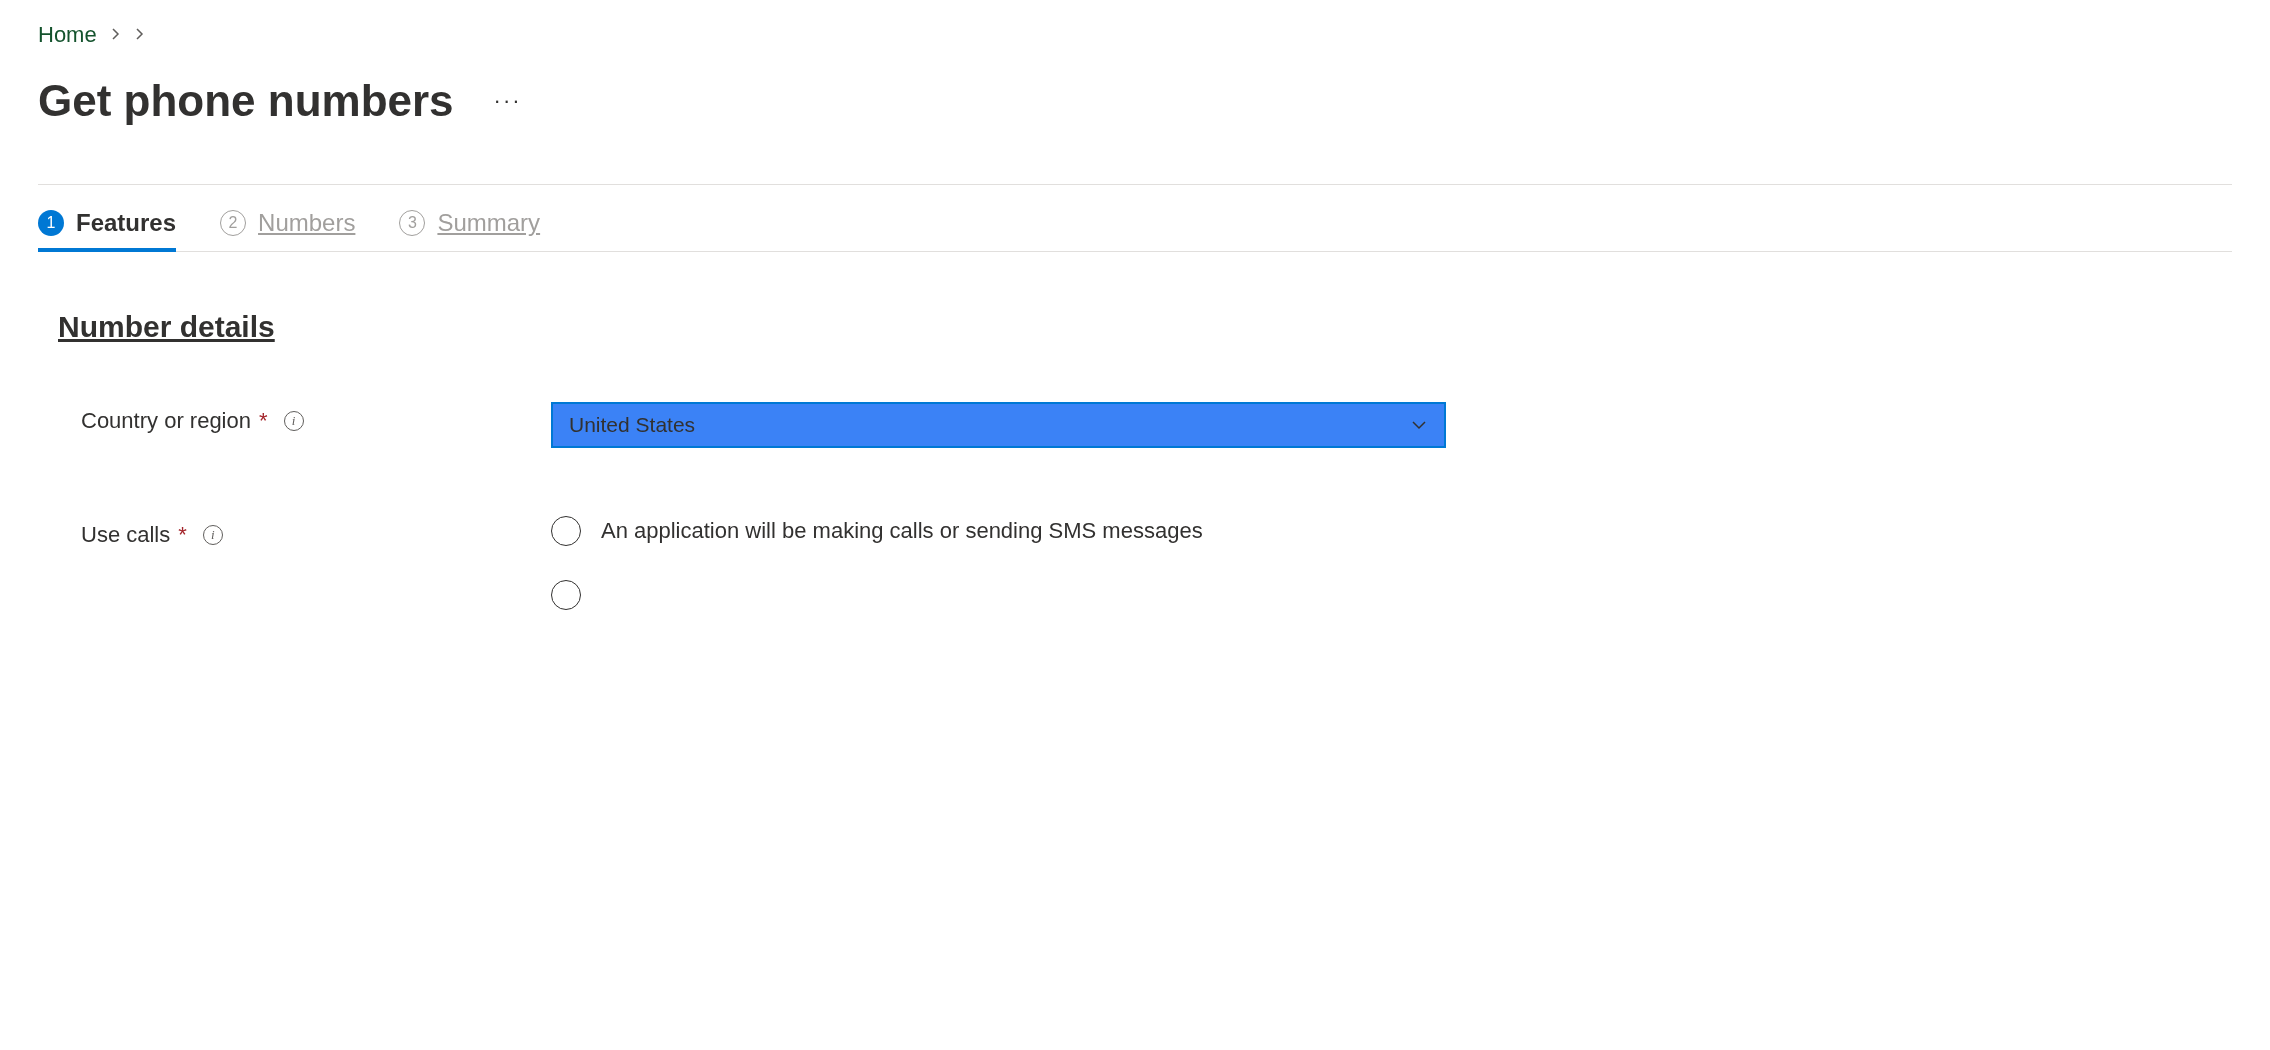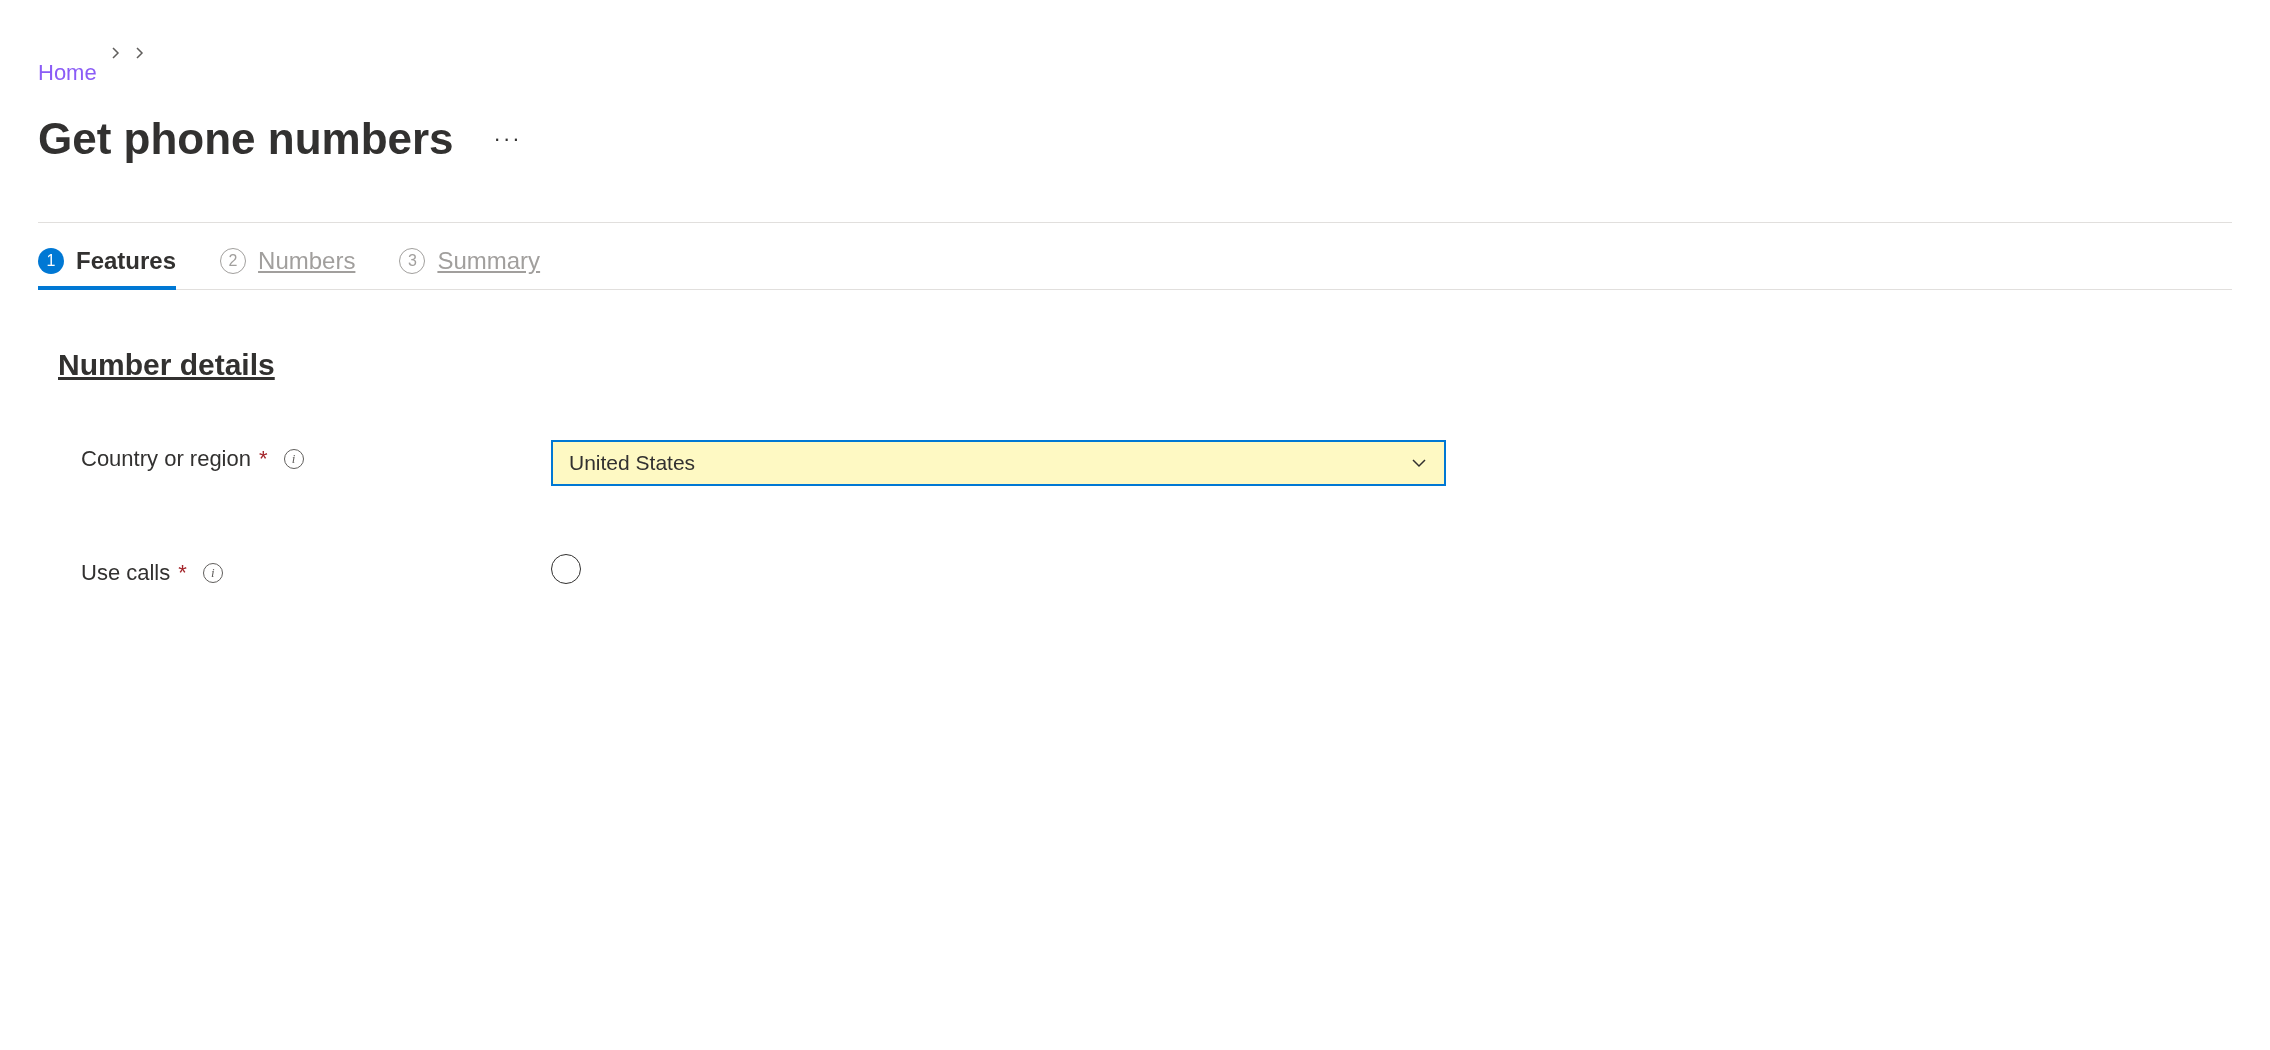"Home" .breadcrumb a { color: #8b5cf6 -> #14532d; margin-top: 38px -> none }
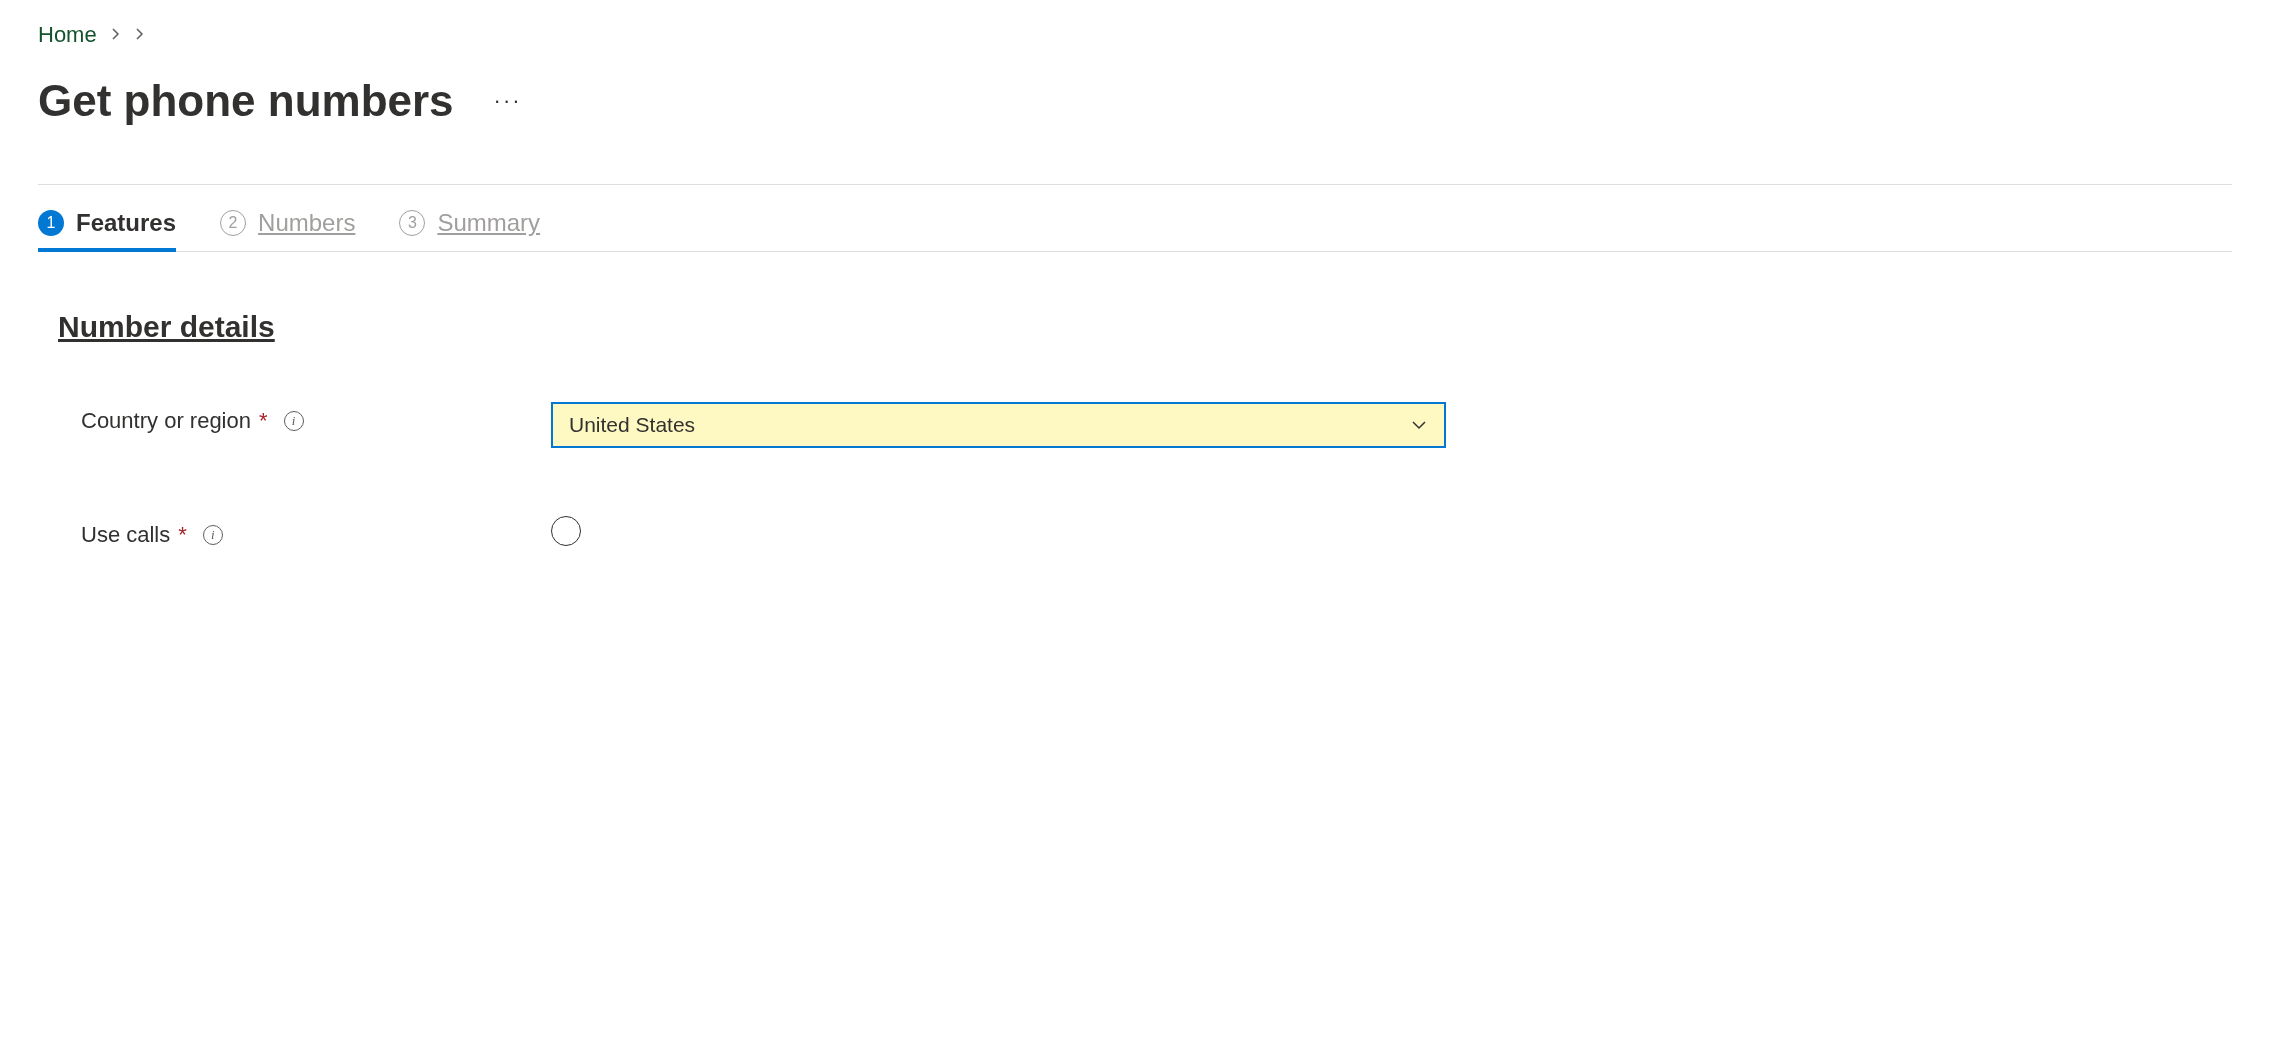"United States" .select-box { background: #fef9c3 -> #3b82f6 }
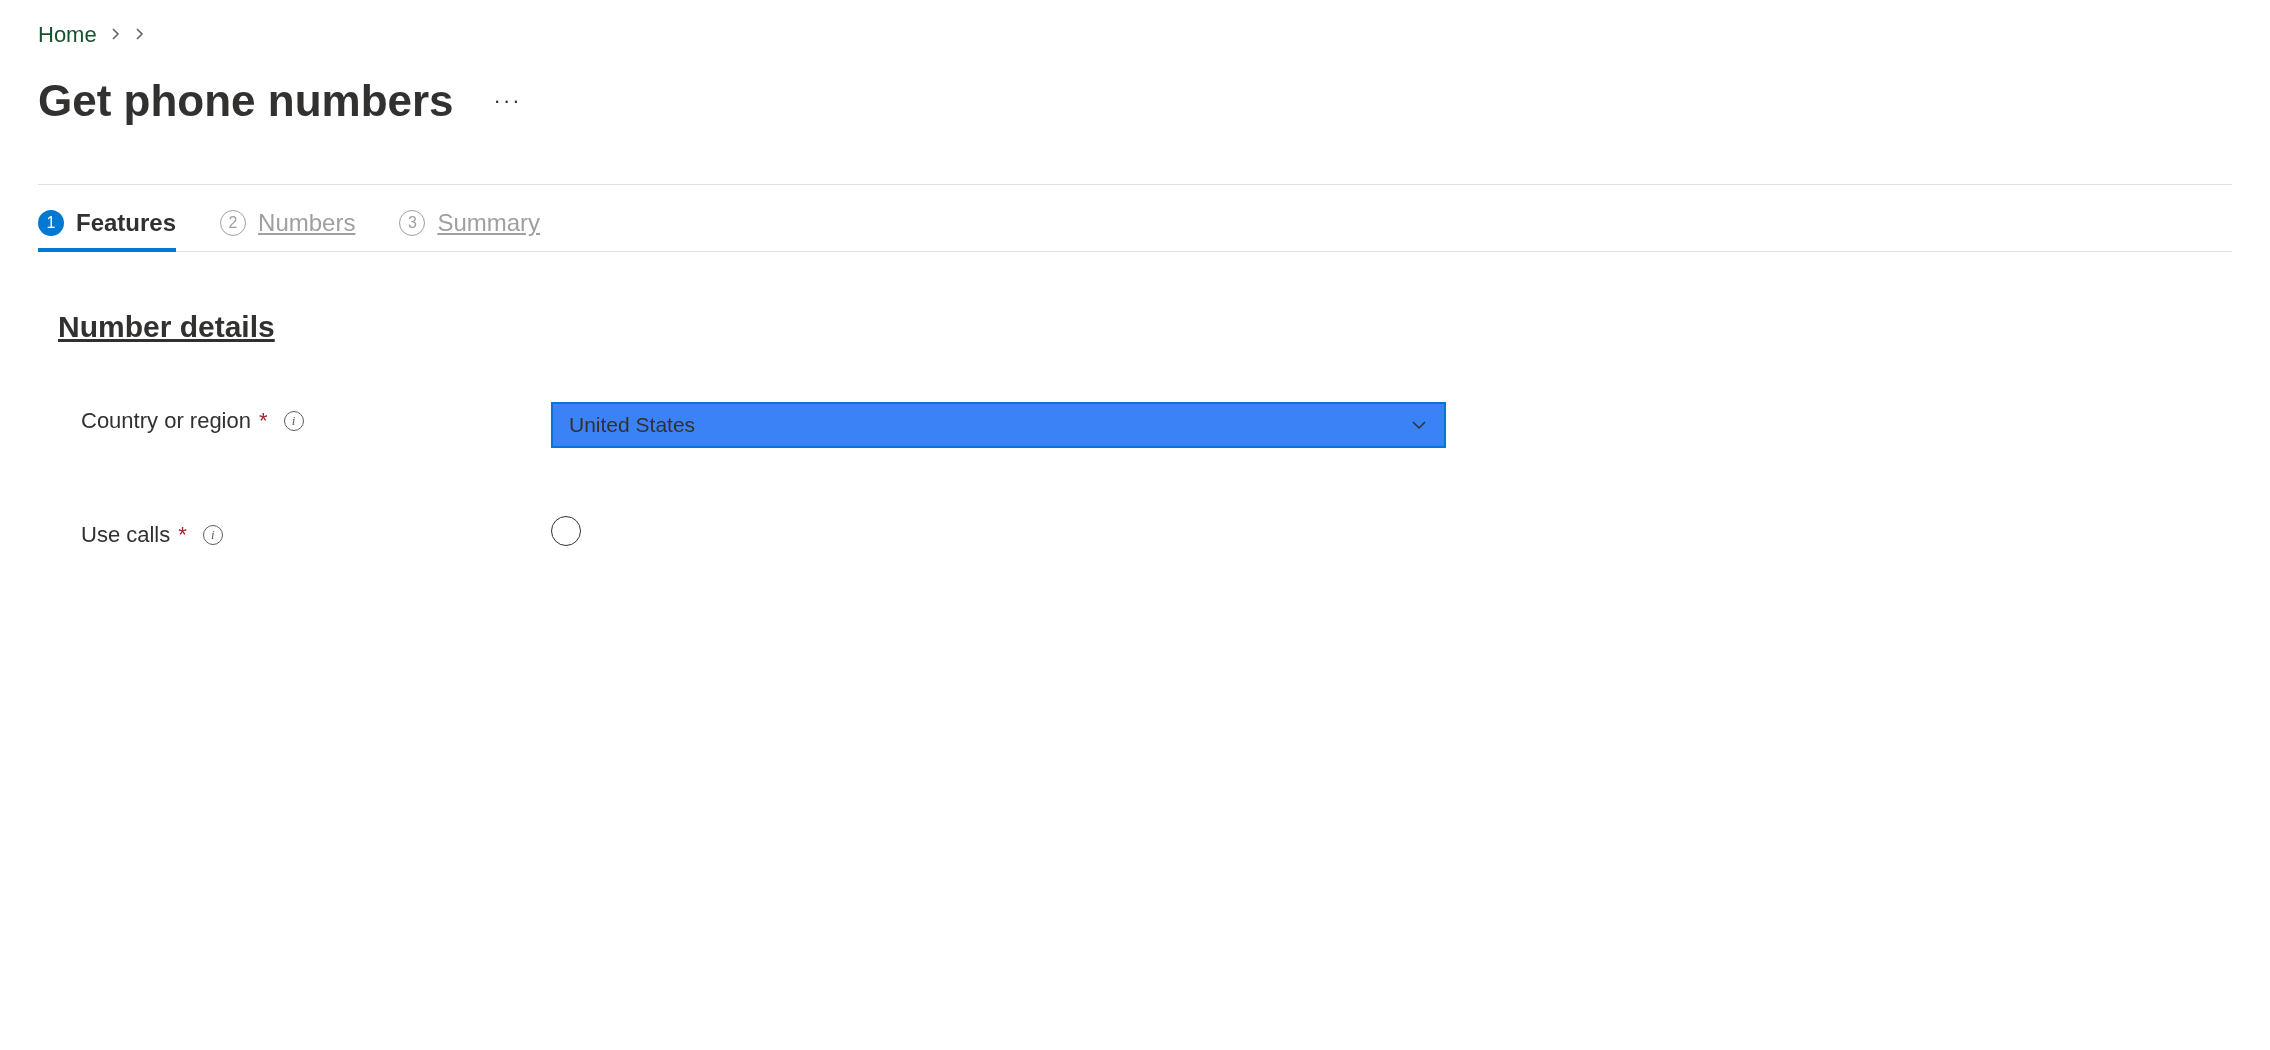"An application will be making" label.radio-option { html: none -> <label> <span></span> <span>An application will be making calls or sending SMS messages</span> </label> }
